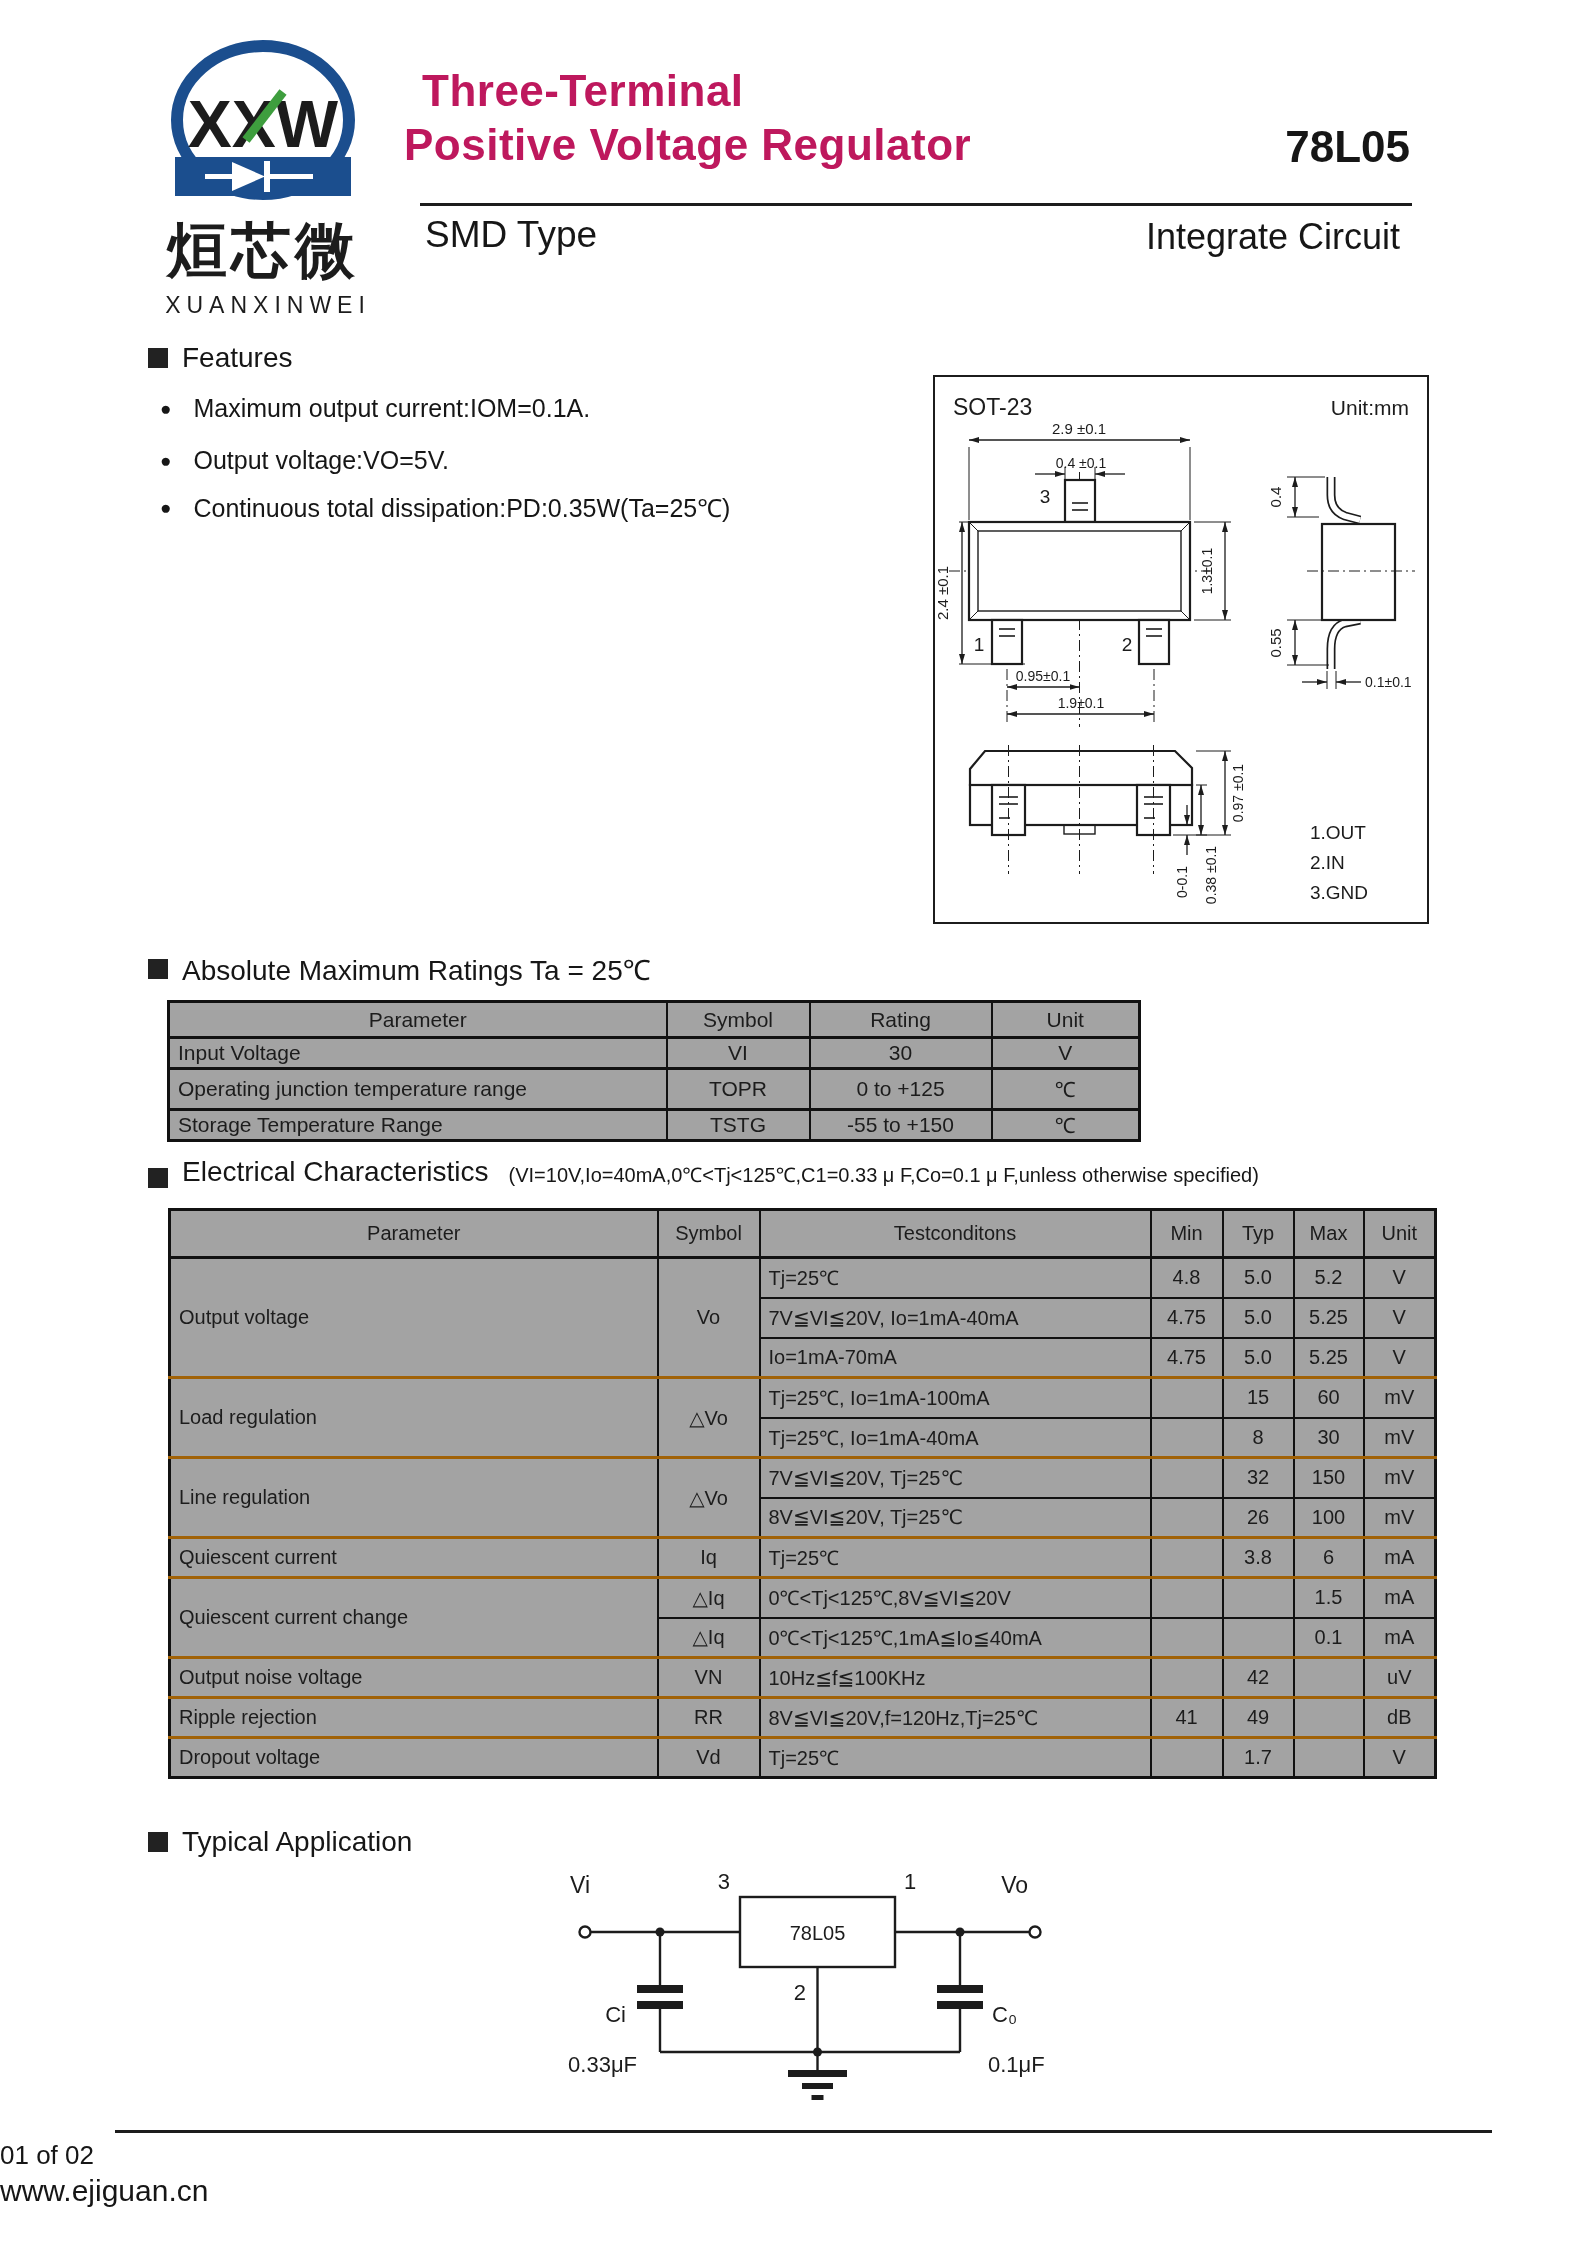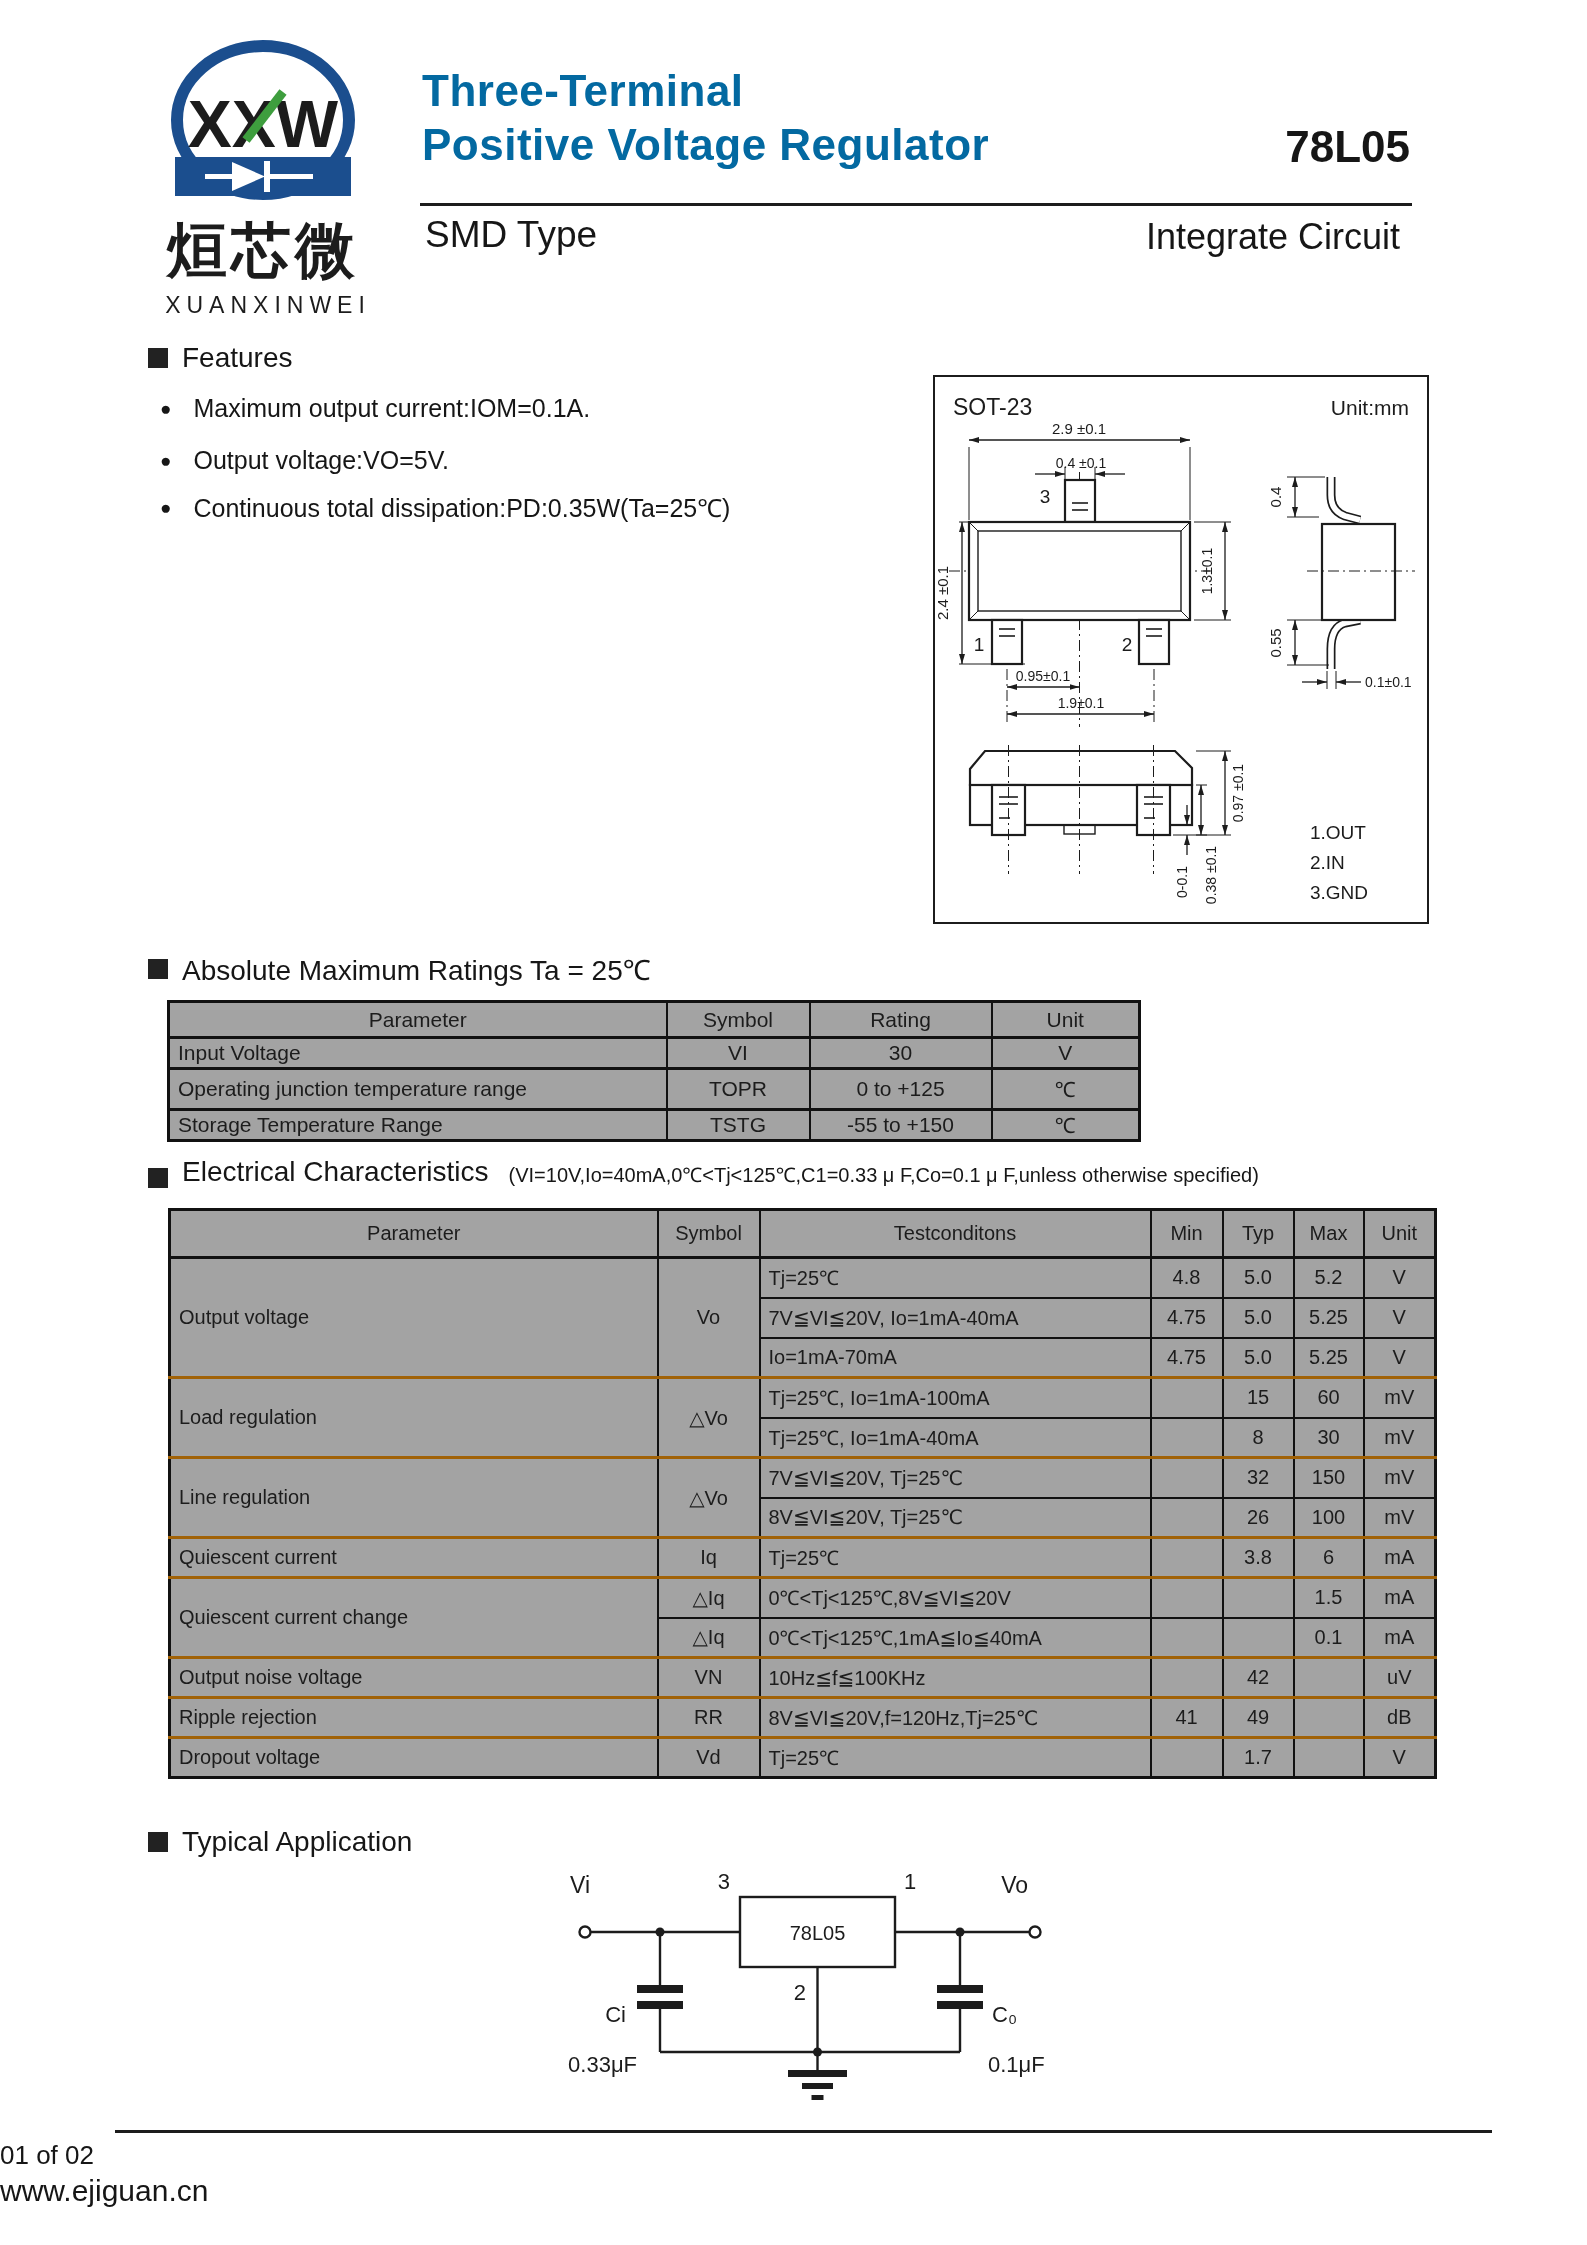"Three-Terminal" .title-line { color: #0369a1 -> #be185d }
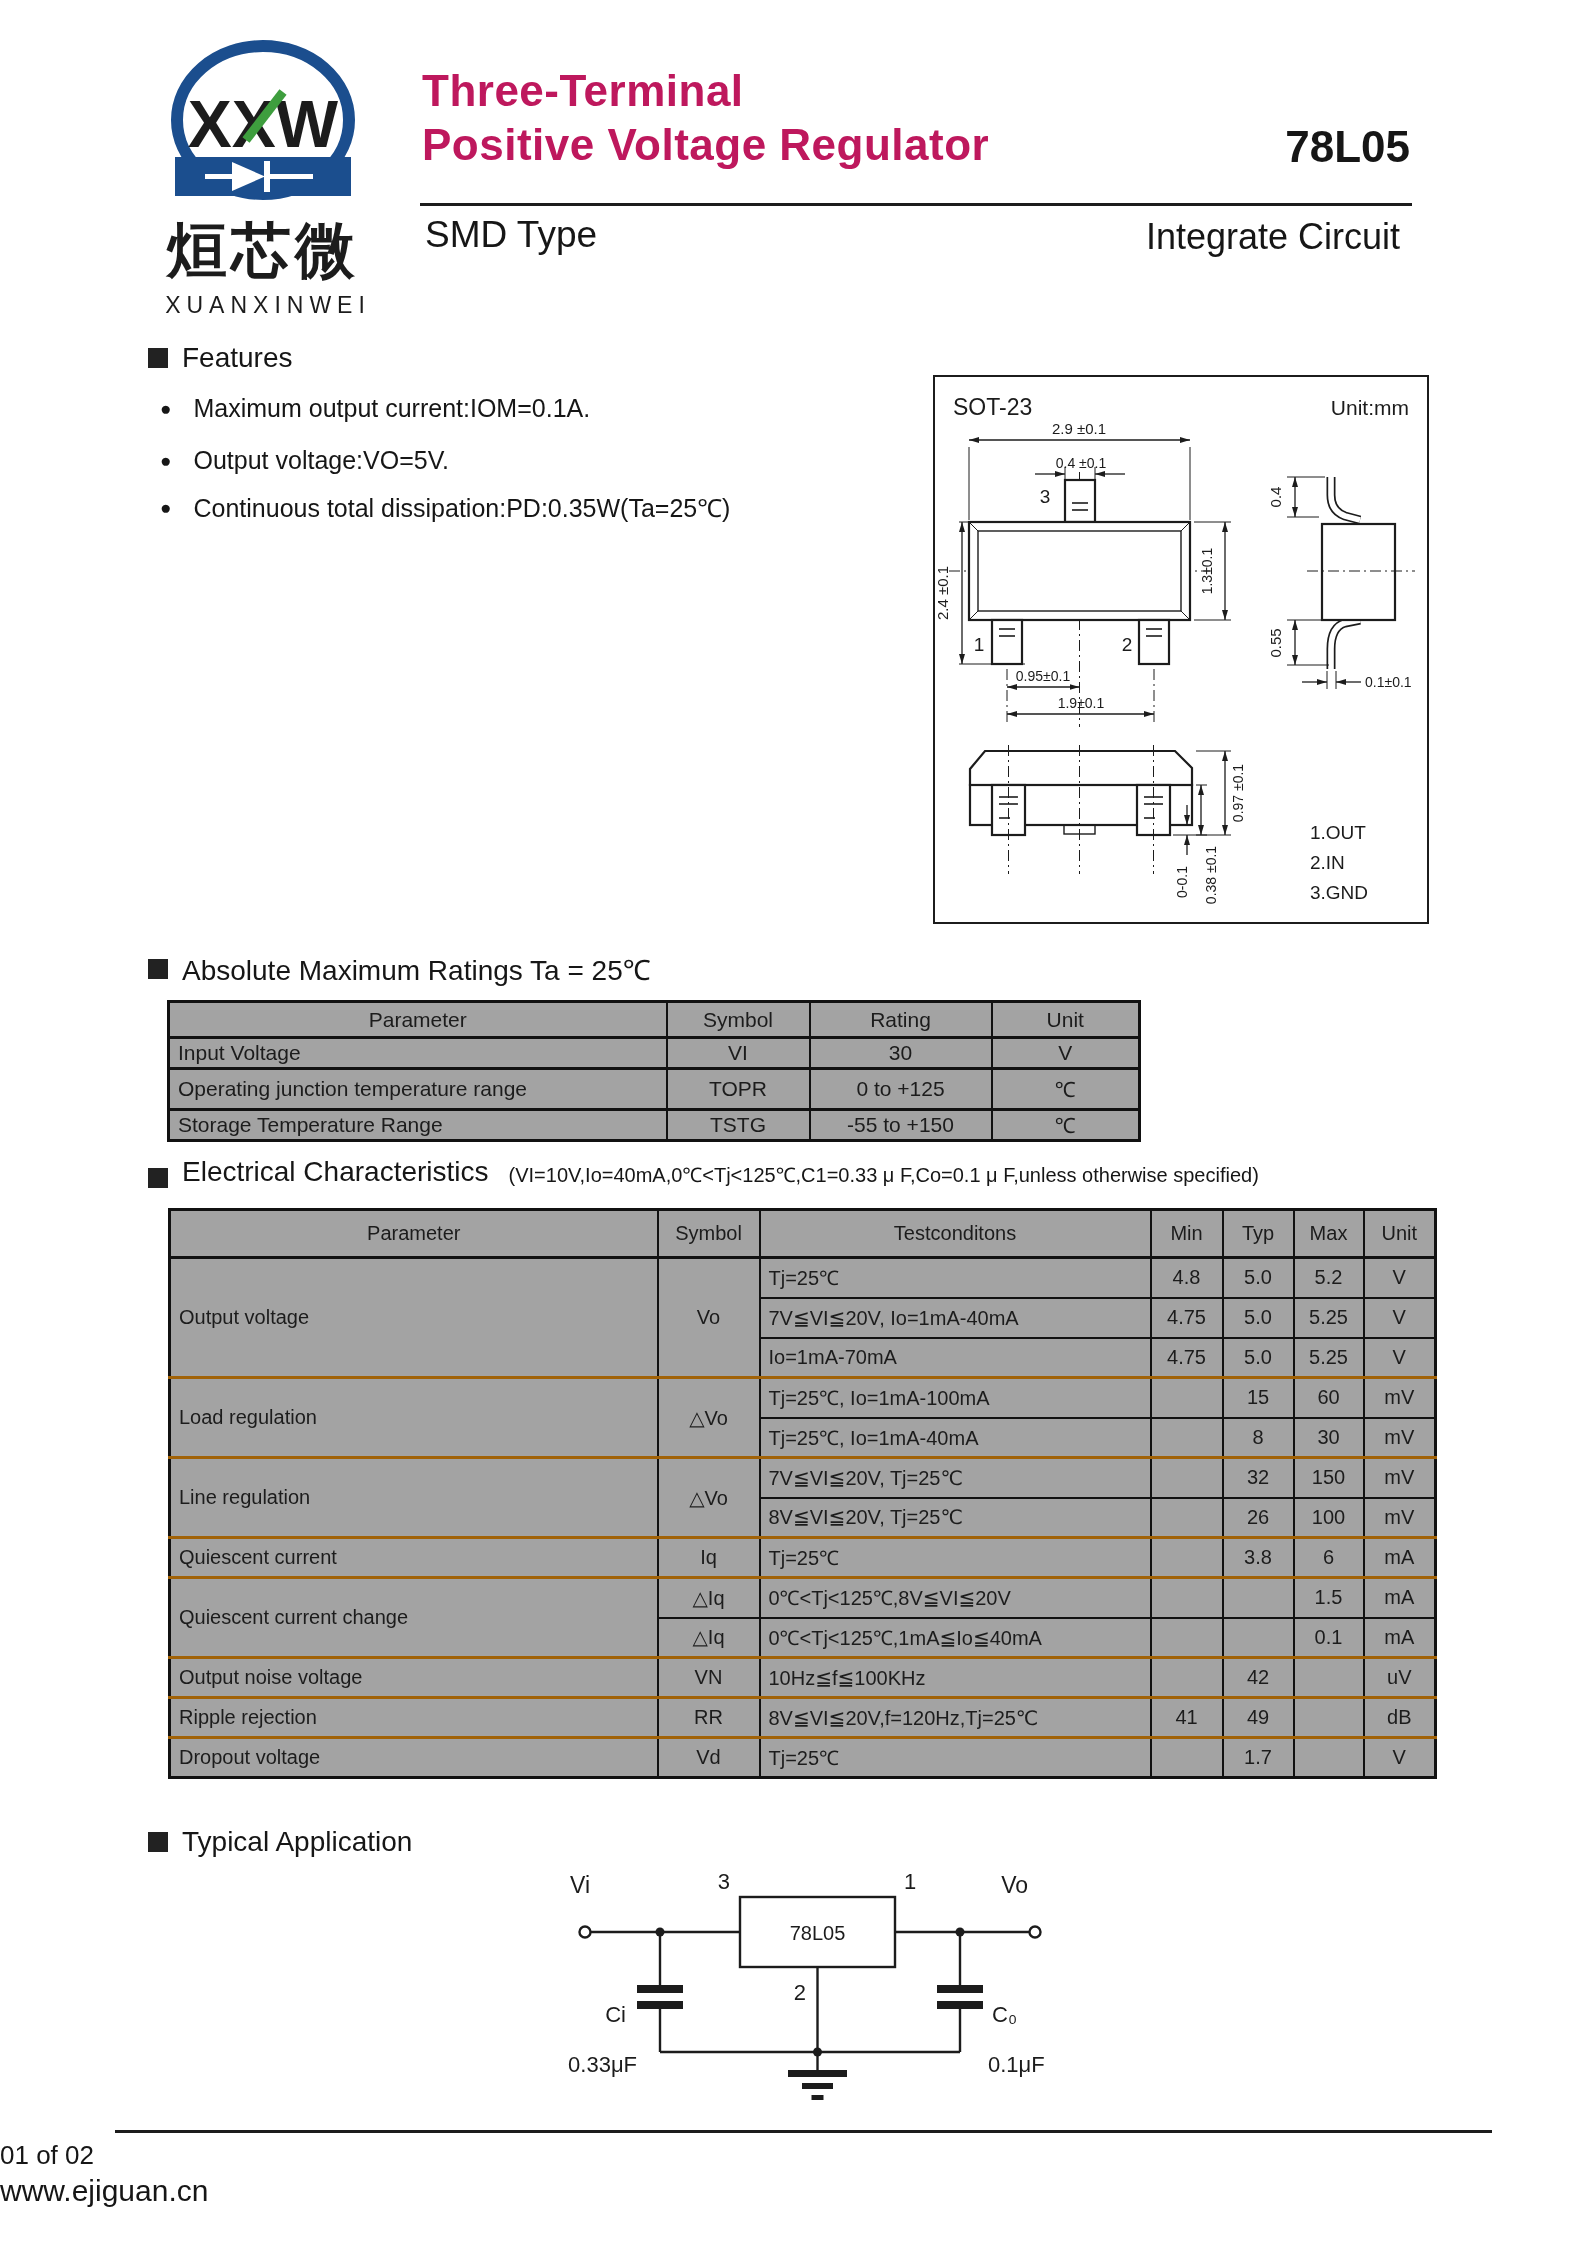"Positive Voltage Regulator" div.abs { left: 422px -> 404px }
